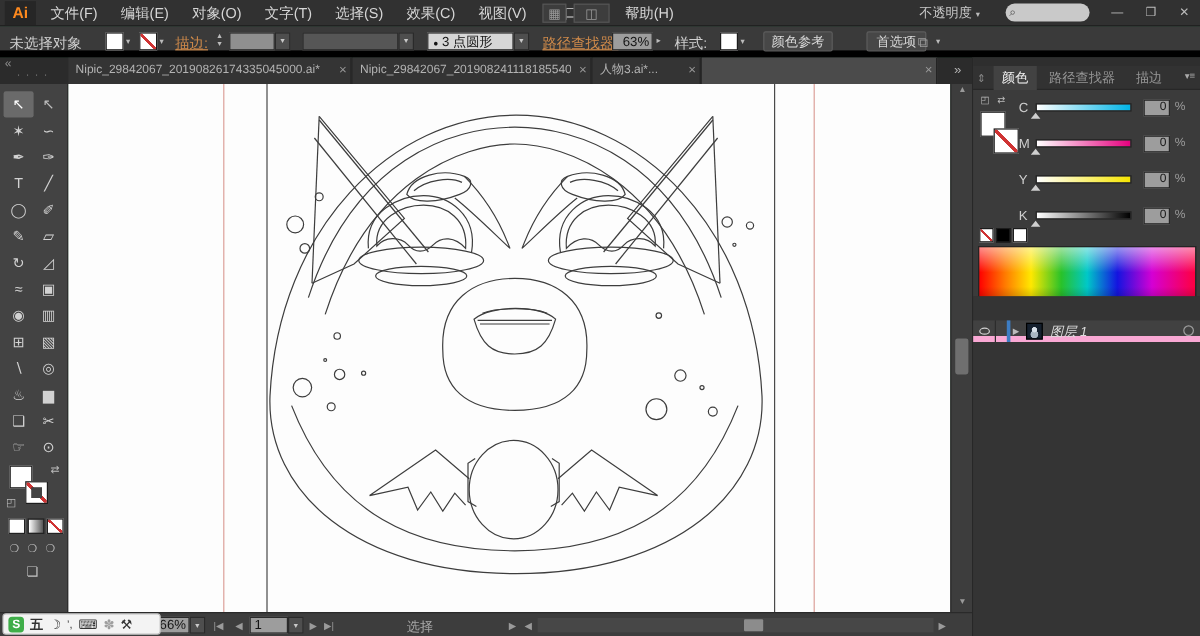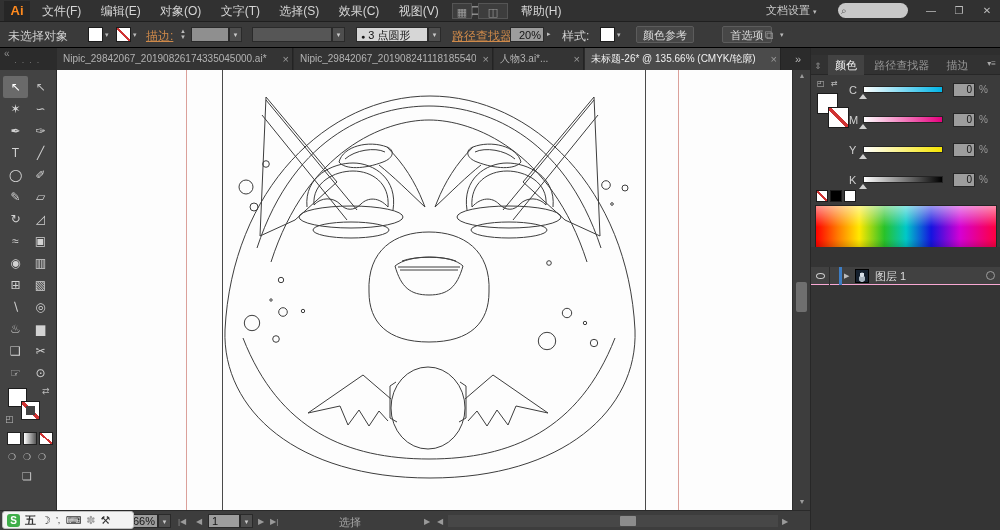"文档设置" span { text: 文档设置 -> 不透明度 }
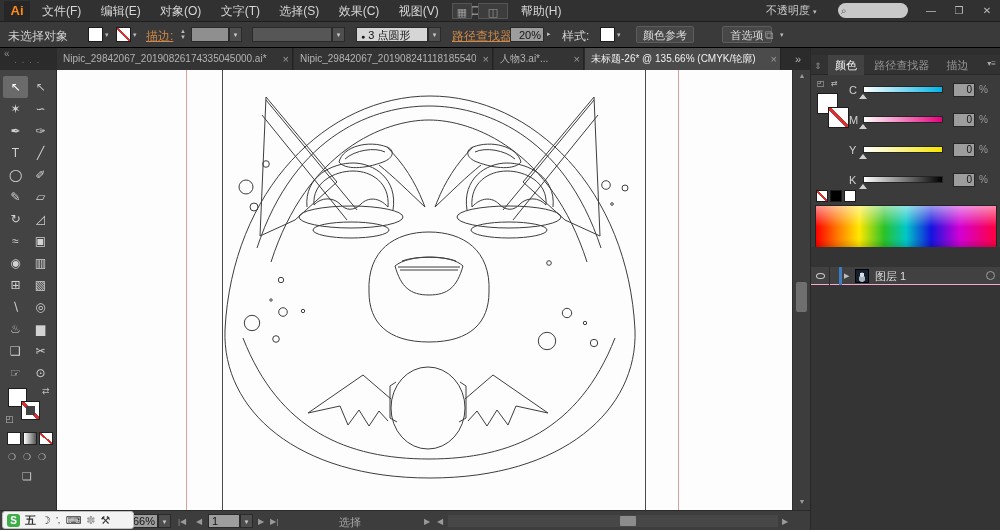"未选择对象" #optionsbar { border-bottom: 1px solid #000000 -> 6px solid #000000 }
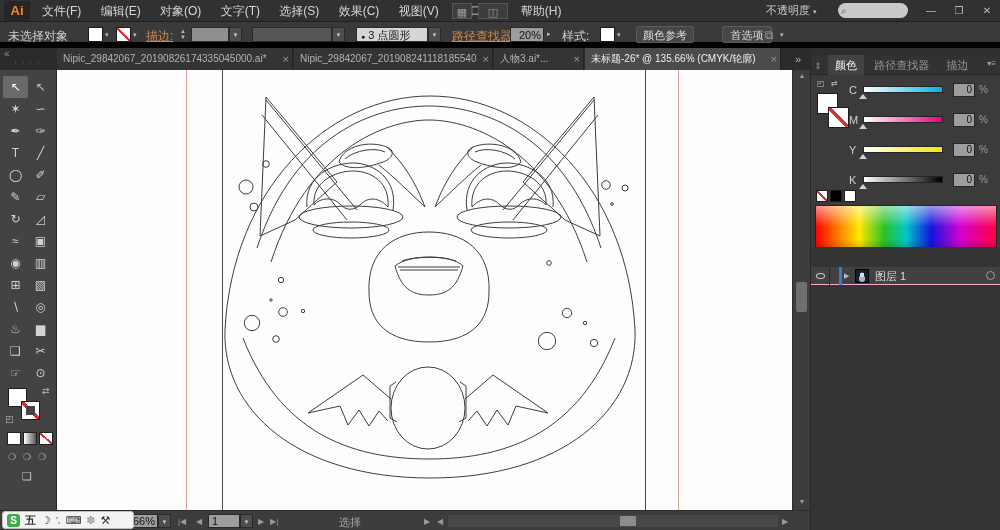"20%" span.abs { text: 20% -> 63% }
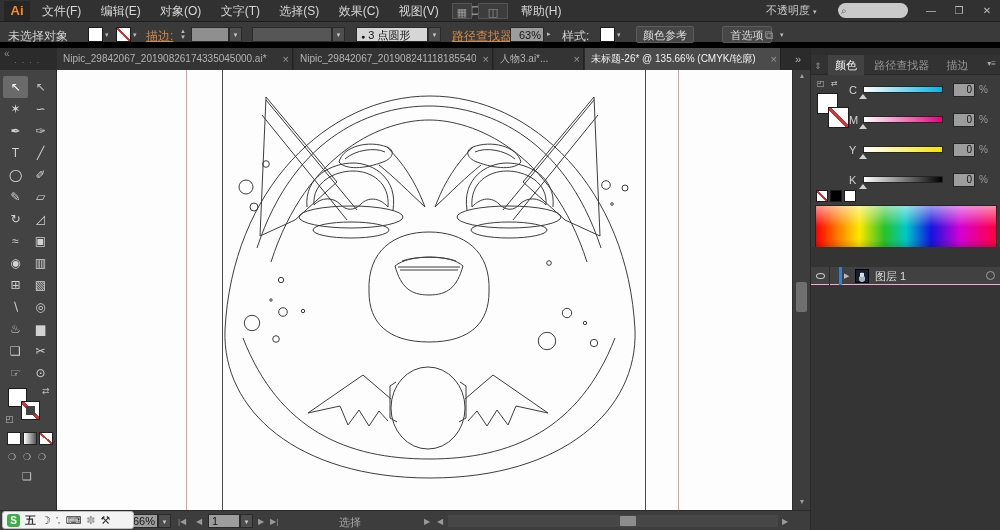"未标题-26* @ 135.66% (CMYK/轮廓)" span.title { html: <span>未标题-26* @ 135.66% (CMYK/轮廓)</span> -> none }
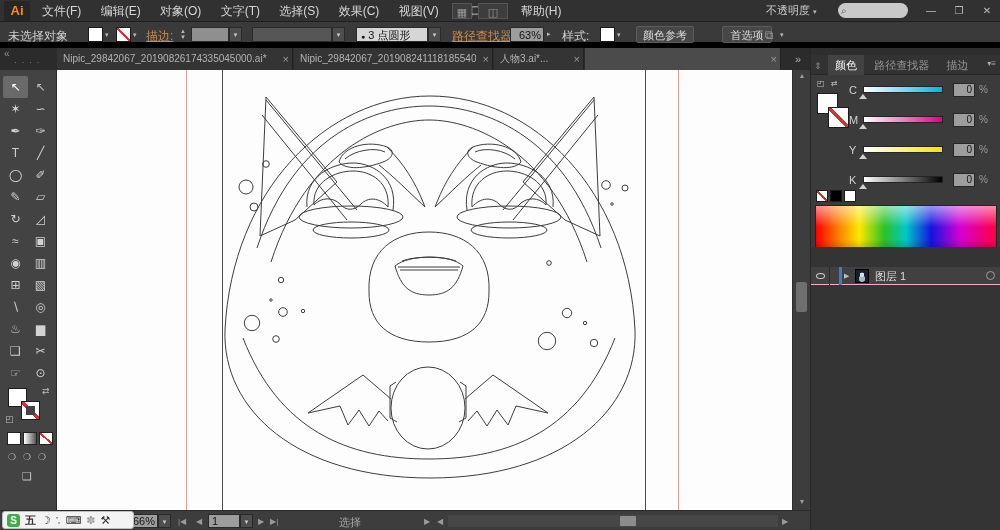"图层 1" #layer-row { border-bottom: 1px solid #f9a8d4 -> 5px solid #f9a8d4; font-style: none -> italic }
